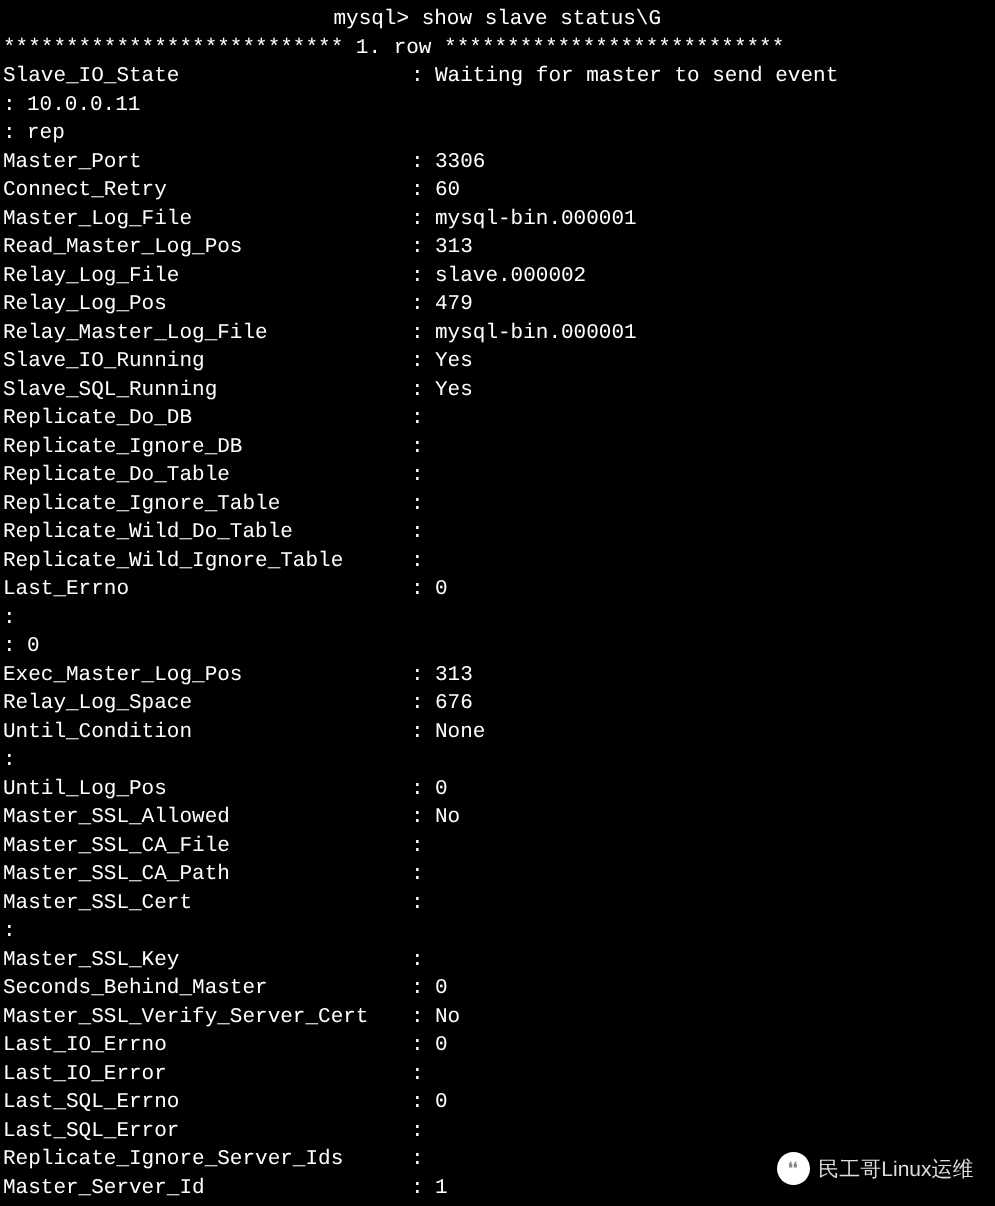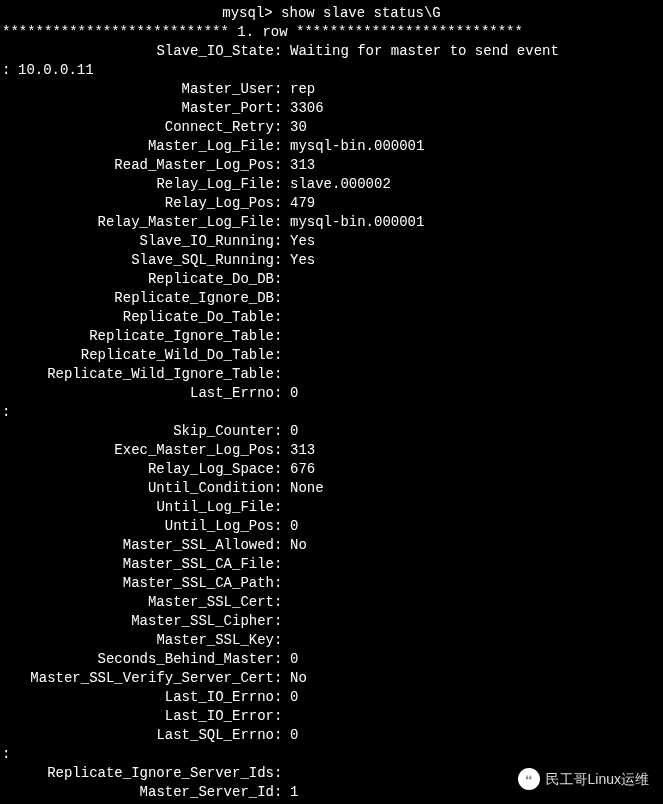"Slave_IO_State" .status-key { text-align: right -> left }
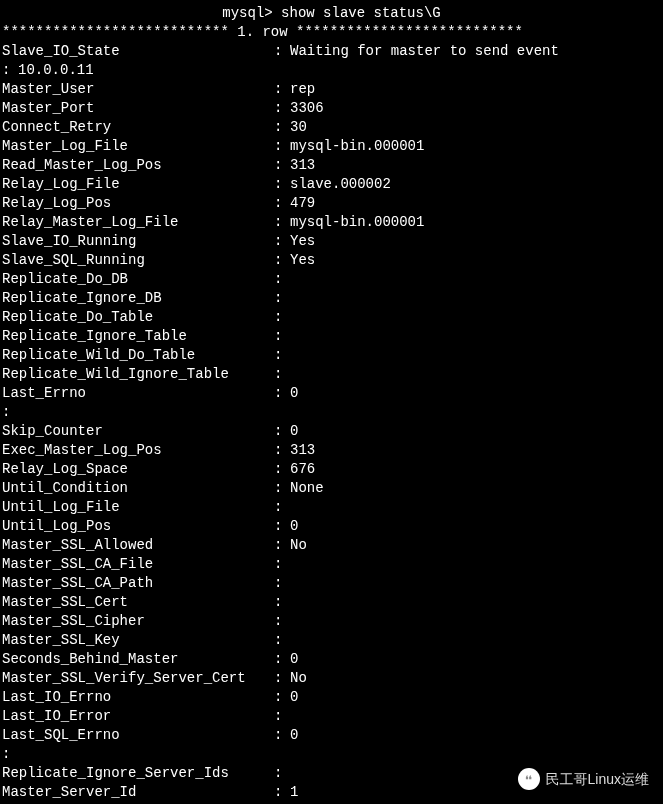"Master_User" span.status-key { html: <span>Master_User</span> -> none }
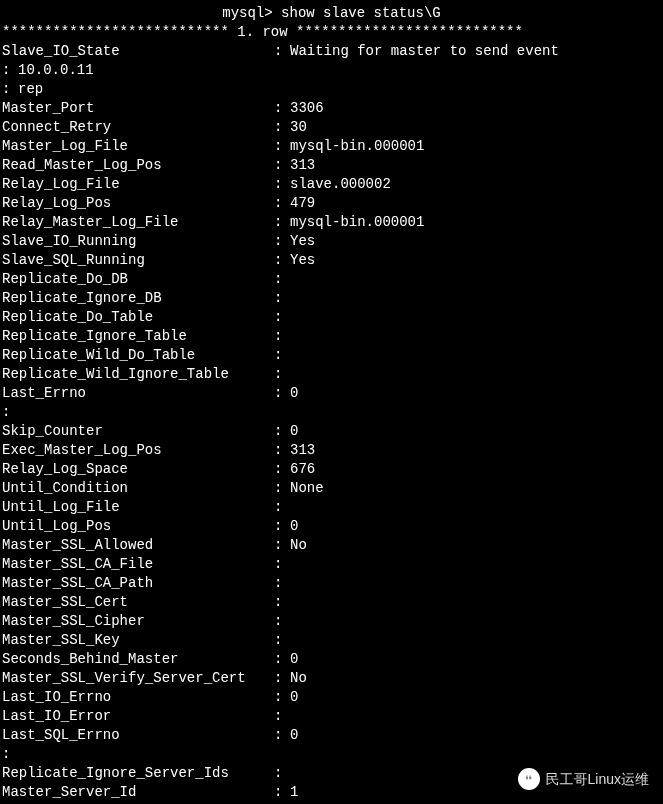"30" span.status-val { text: 30 -> 60 }
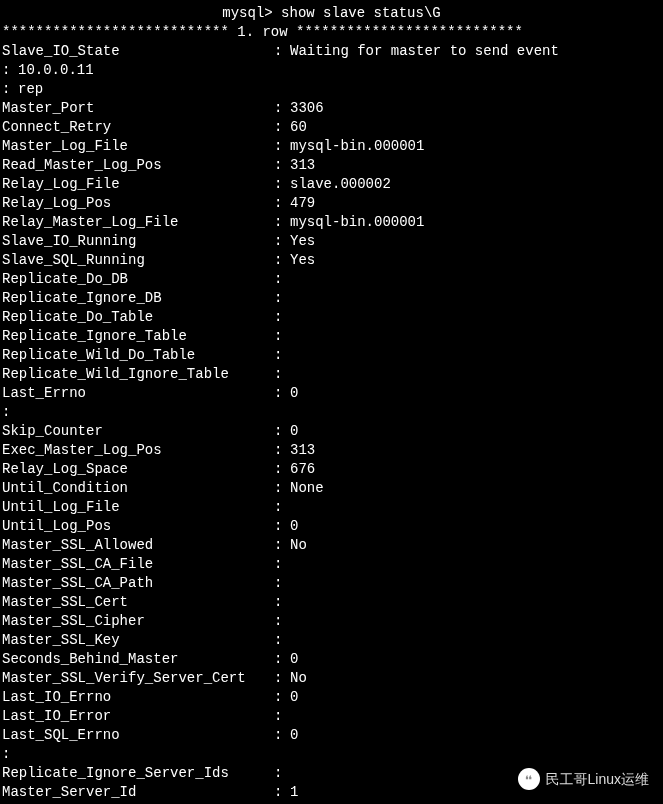"Skip_Counter" span.status-key { html: <span>Skip_Counter</span> -> none }
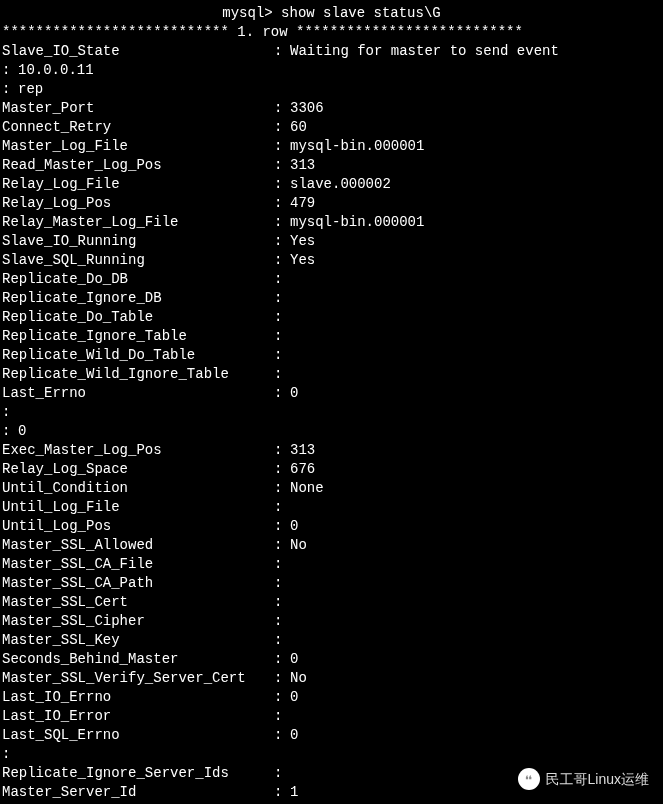"Until_Log_File" span.status-key { html: <span>Until_Log_File</span> -> none }
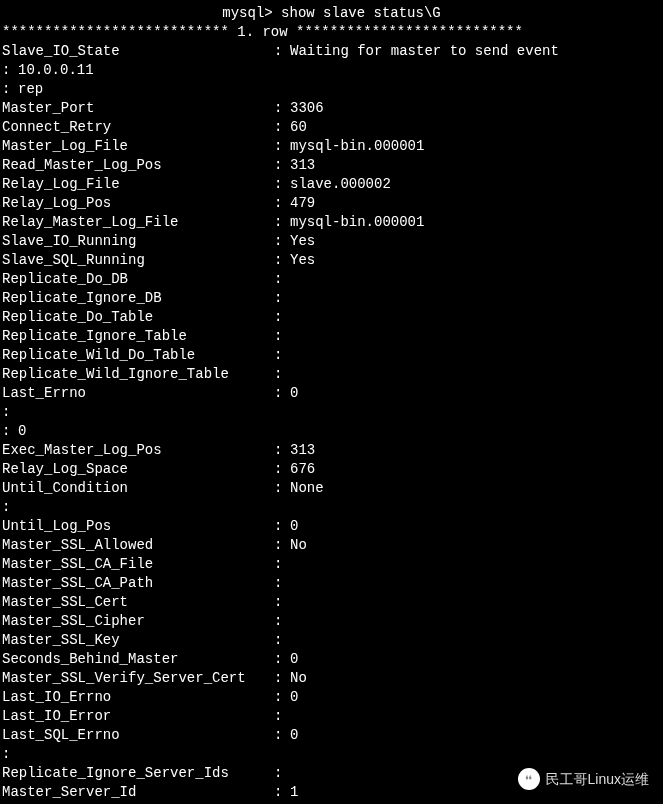"Master_SSL_Cipher" span.status-key { html: <span>Master_SSL_Cipher</span> -> none }
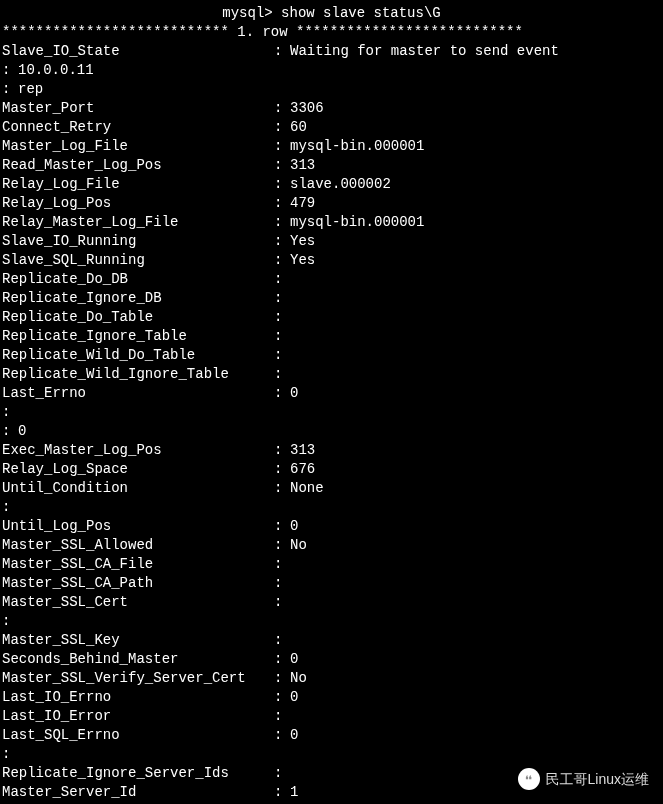"Last_SQL_Error" span.status-key { html: none -> <span>Last_SQL_Error</span> }
